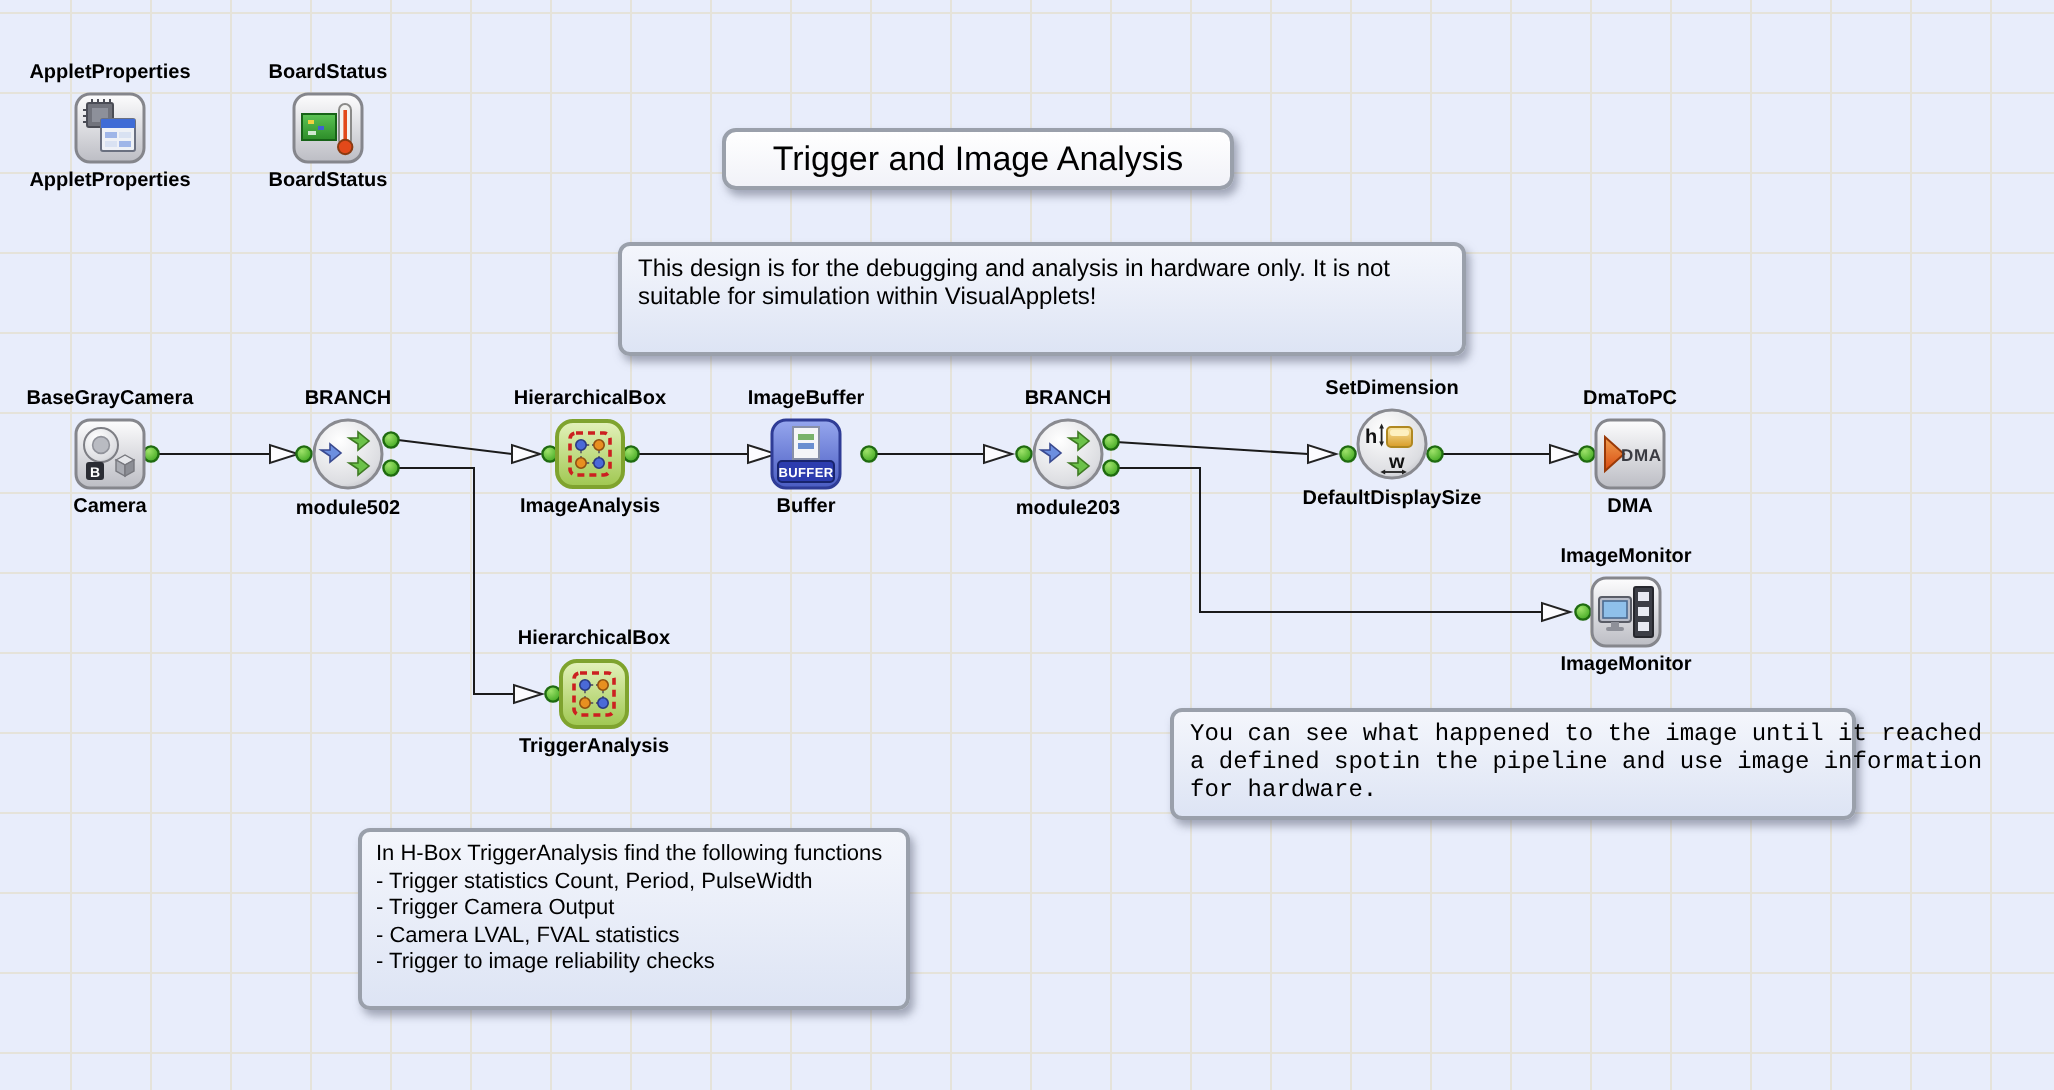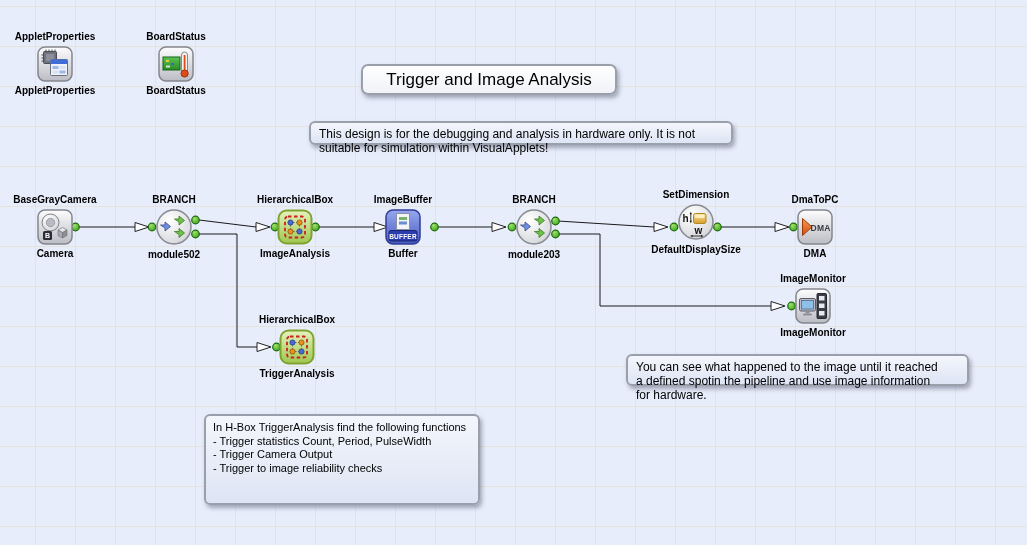"BoardStatus" div.node { left: 111px -> 99px }
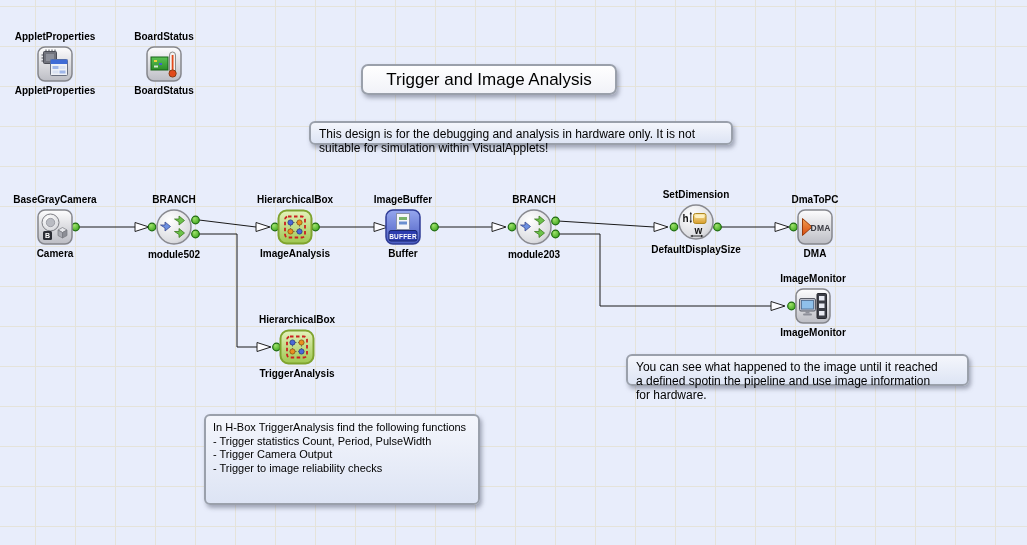"This design is for the" div.vabox { height: 24px -> 57px }
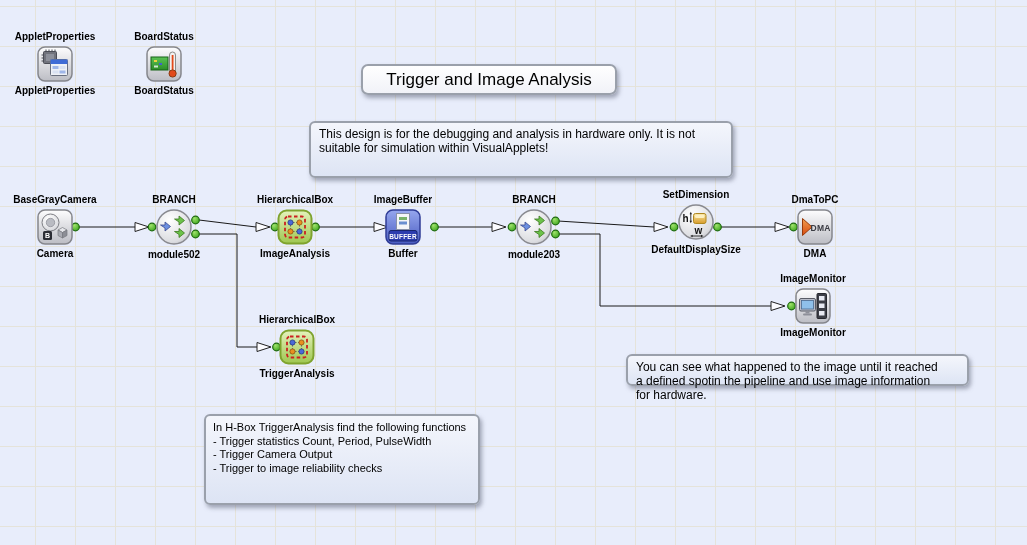"You can see what happened" div.vabox { font-family: none -> Liberation Mono, monospace; height: 32px -> 56px; left: 626px -> 585px }
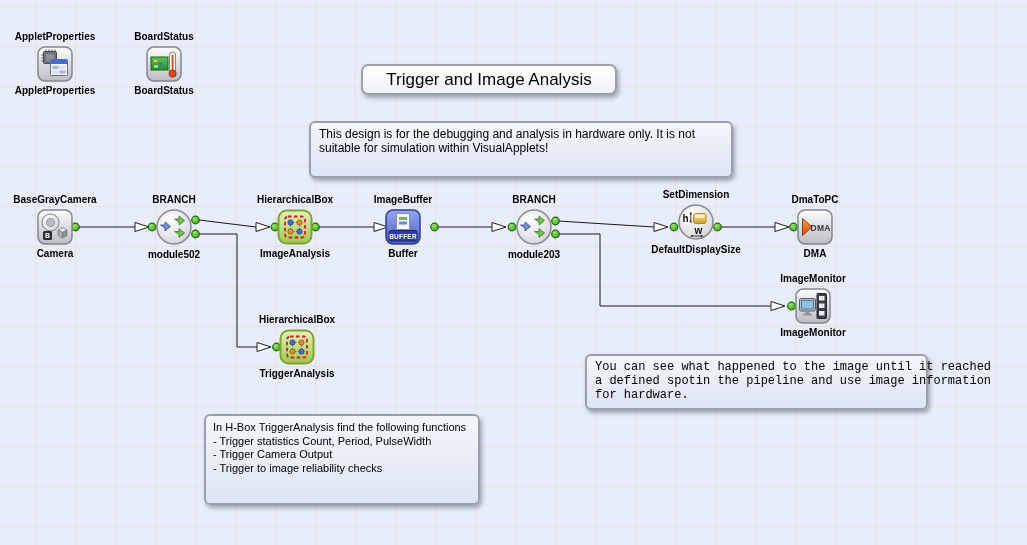"In H-Box TriggerAnalysis find the" .notetext.small { margin-left: 25px -> none }
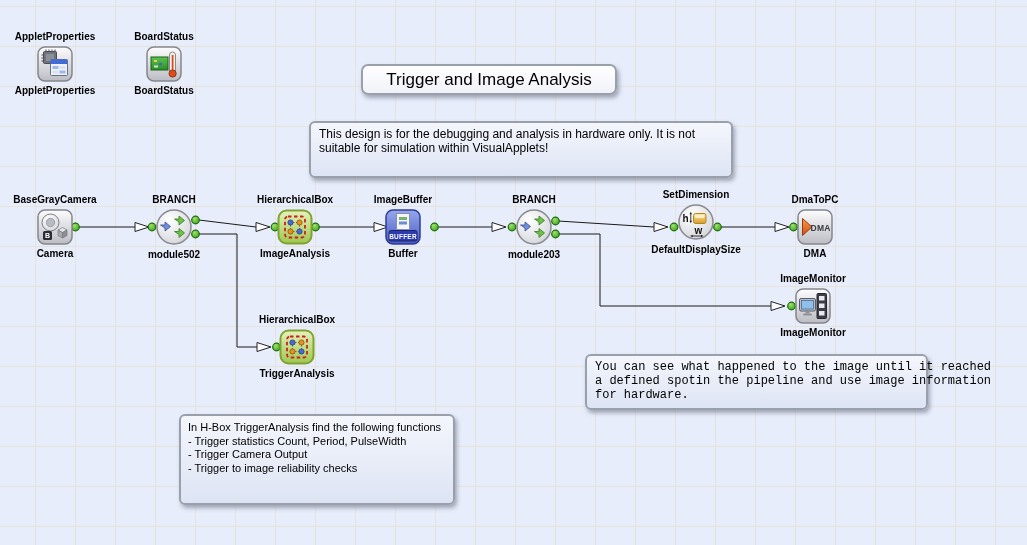"- Camera LVAL, FVAL statistics" div { html: none -> <div>- Camera LVAL, FVAL statistics</div> }
